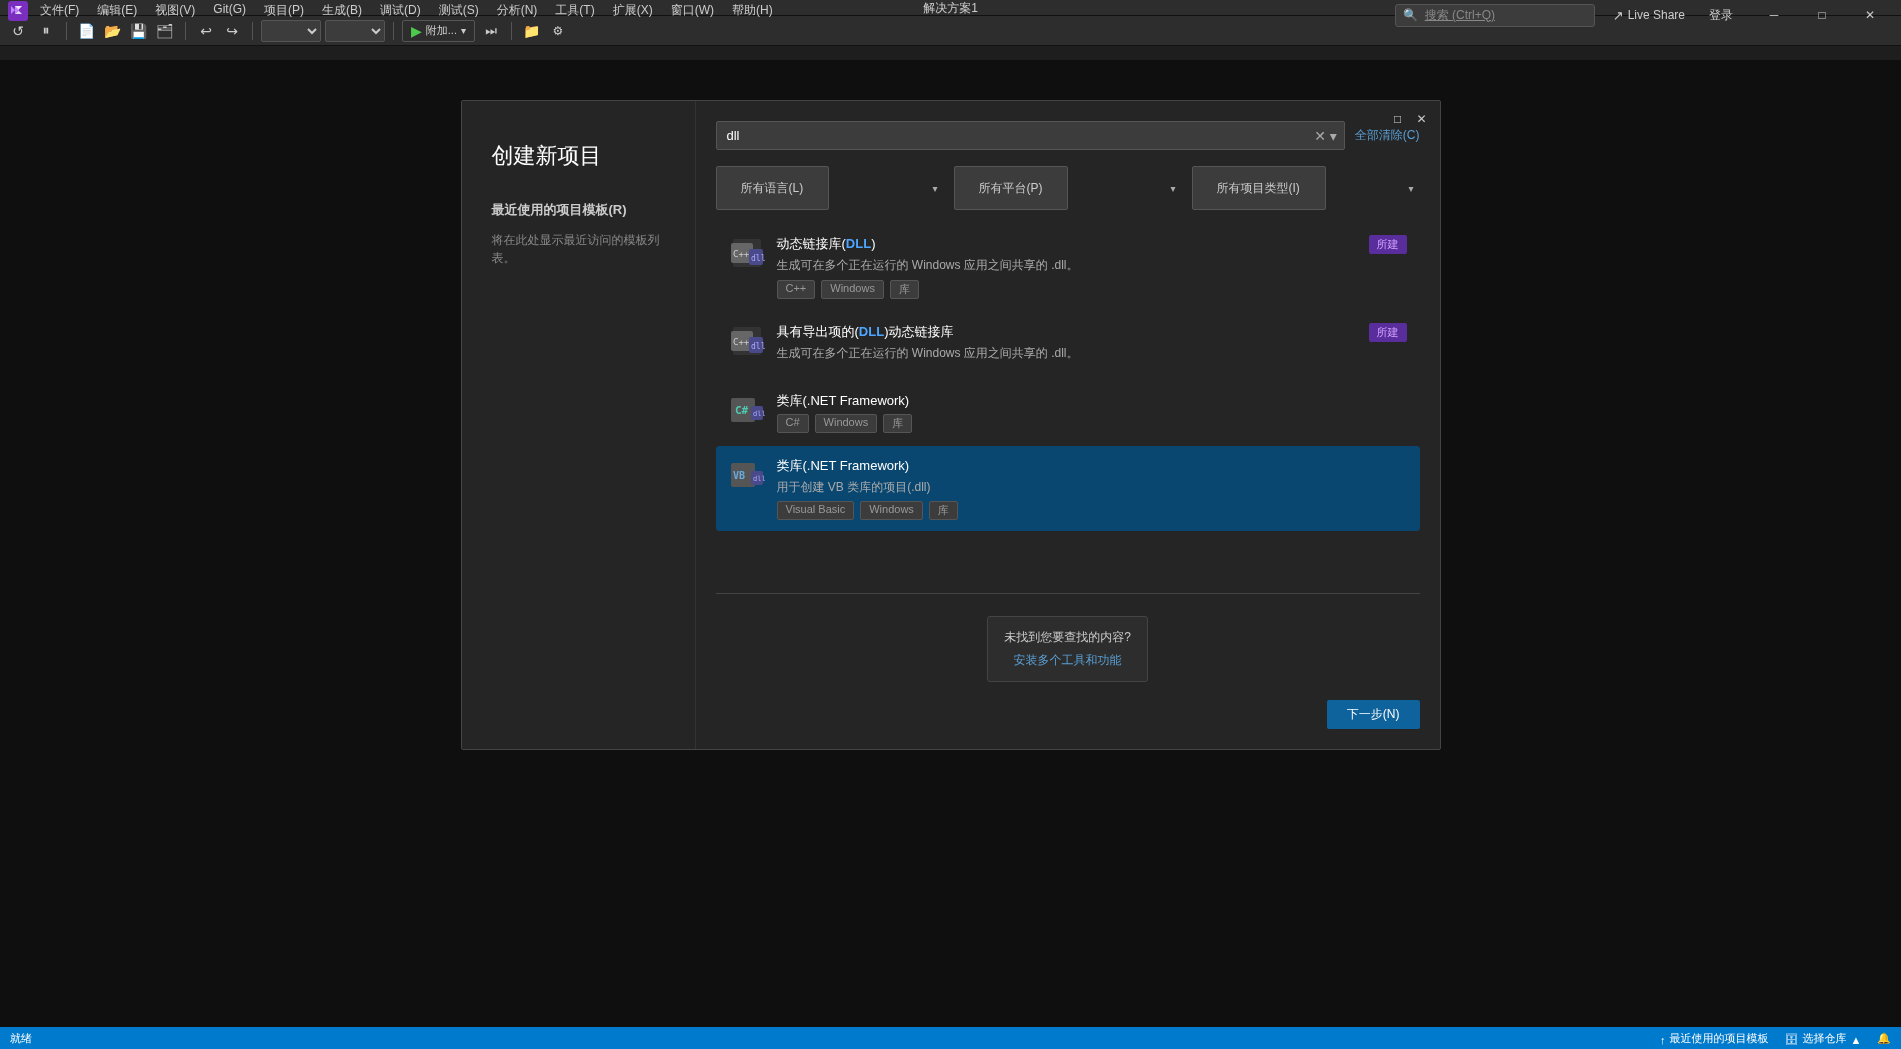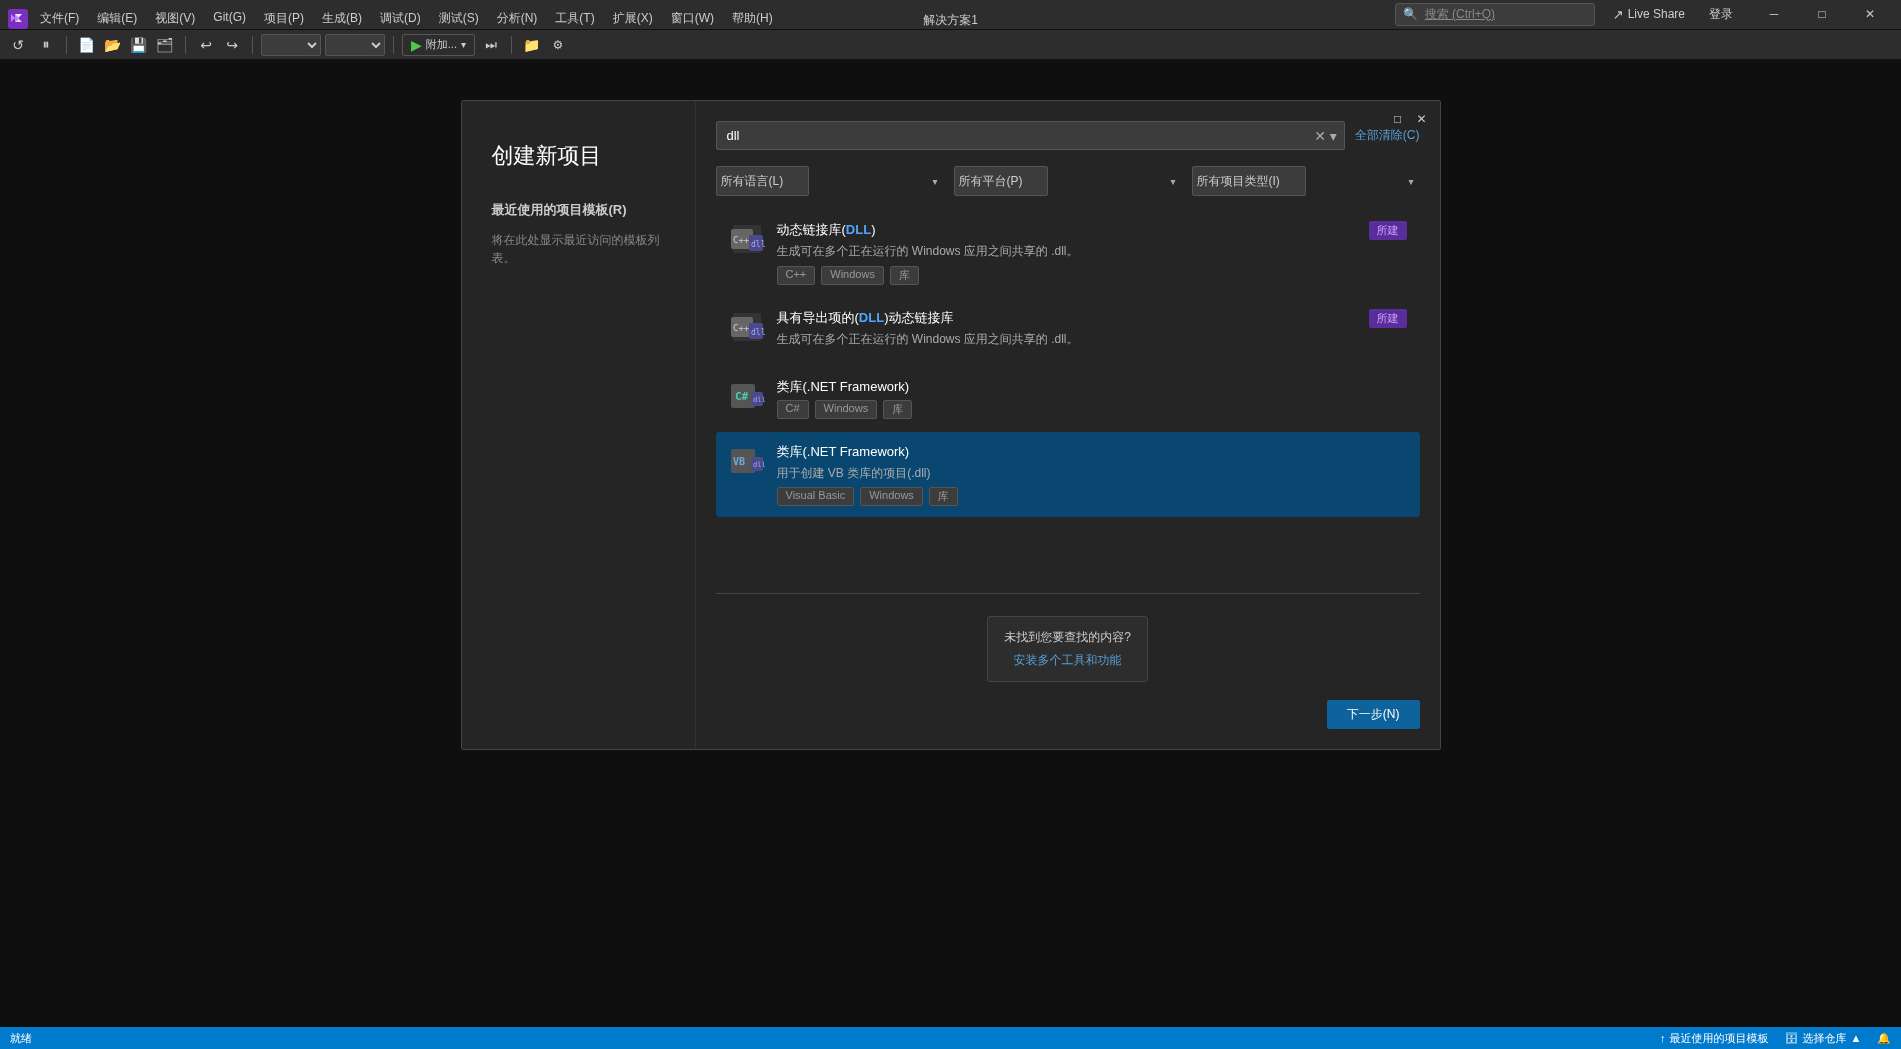"文件(F)" #titlebar { align-items: flex-end -> flex-start; height: 30px -> 16px }
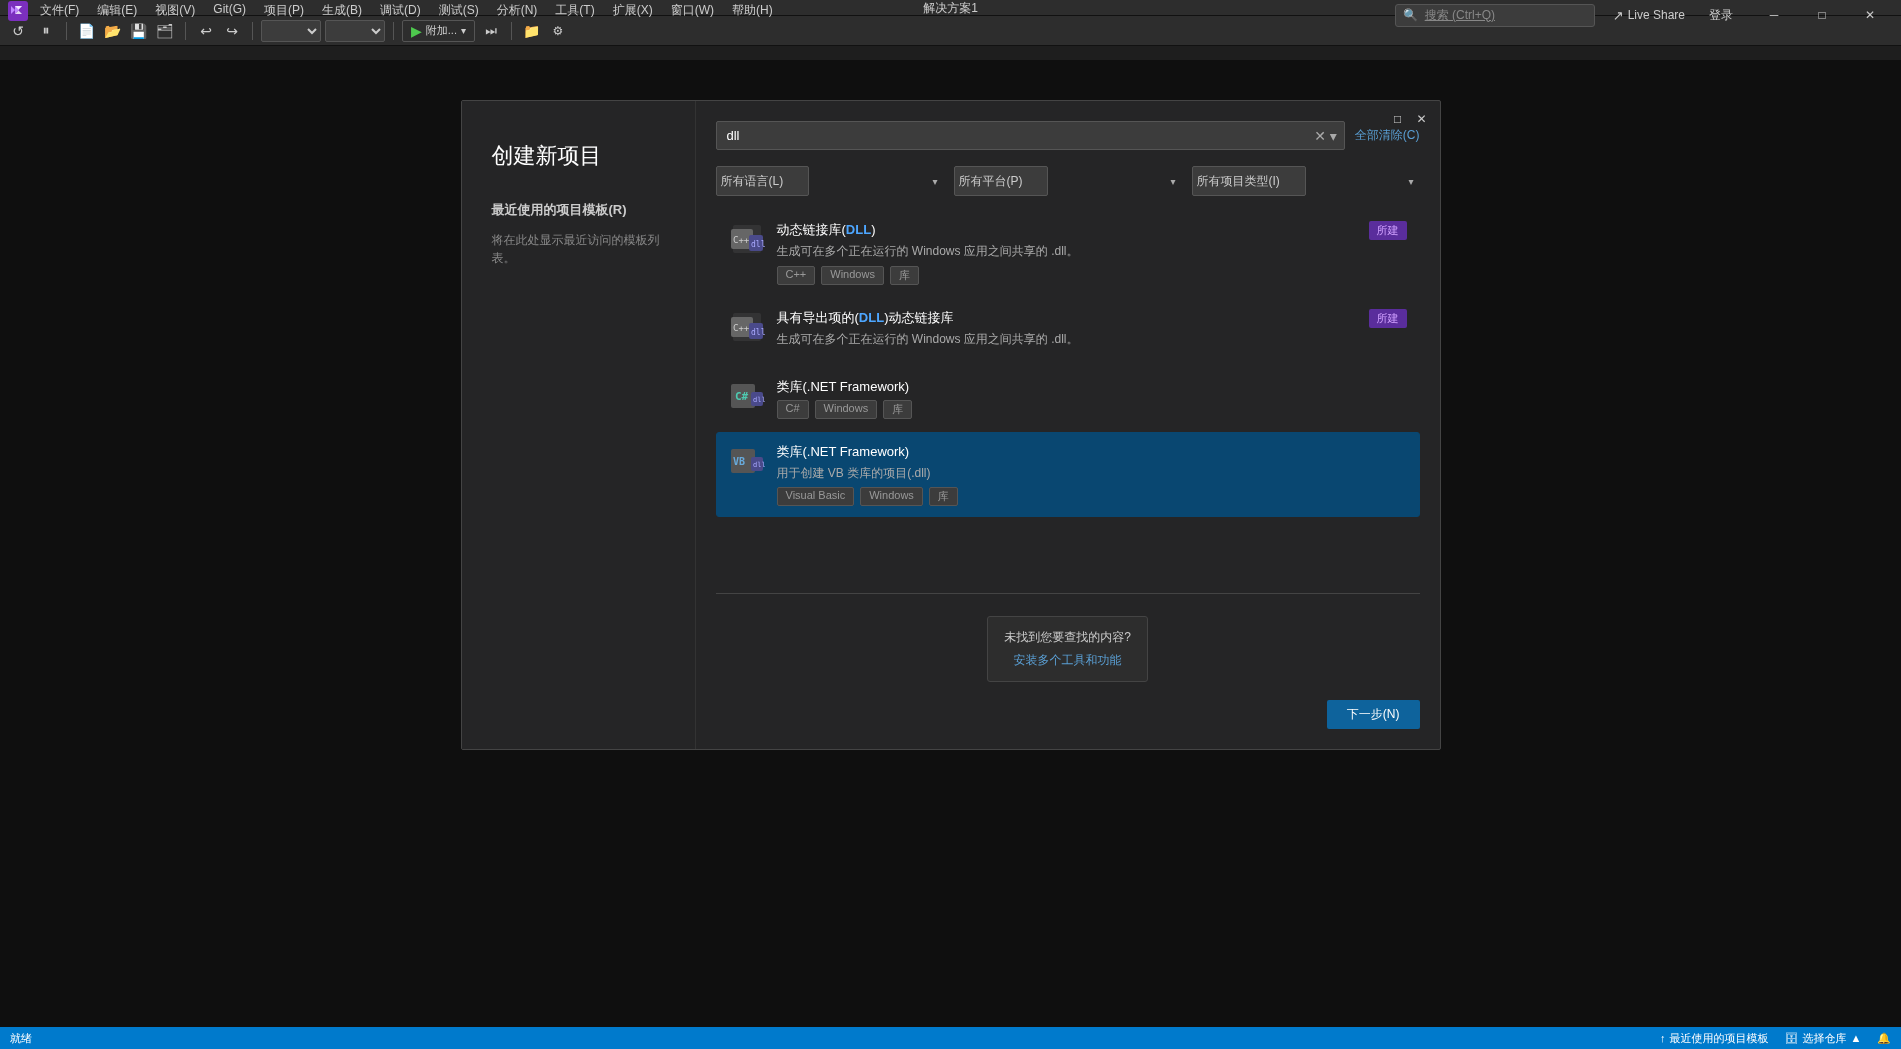"所有语言(L)" .filter-select { height: 30px -> 44px; padding: 4px 24px 4px 4px -> 4px 24px 4px 24px }
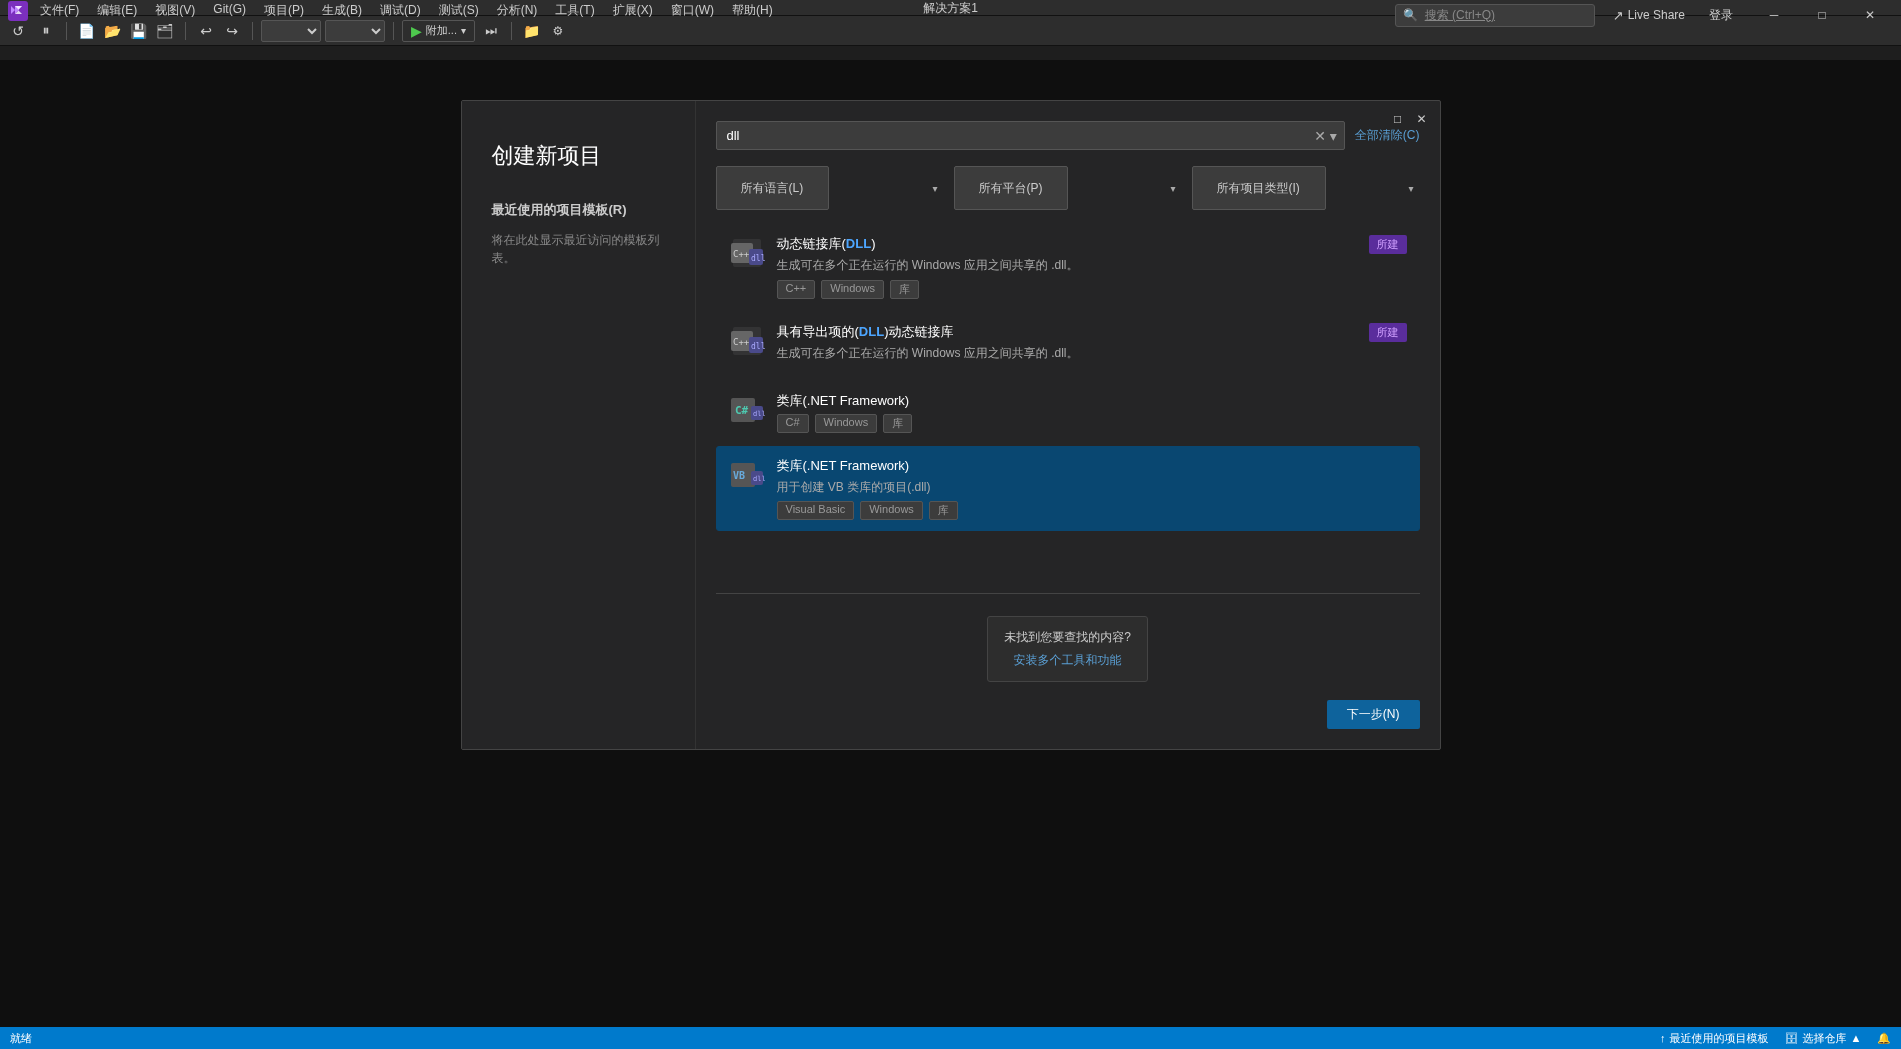"就绪" .status-item { align-items: center -> flex-end }
